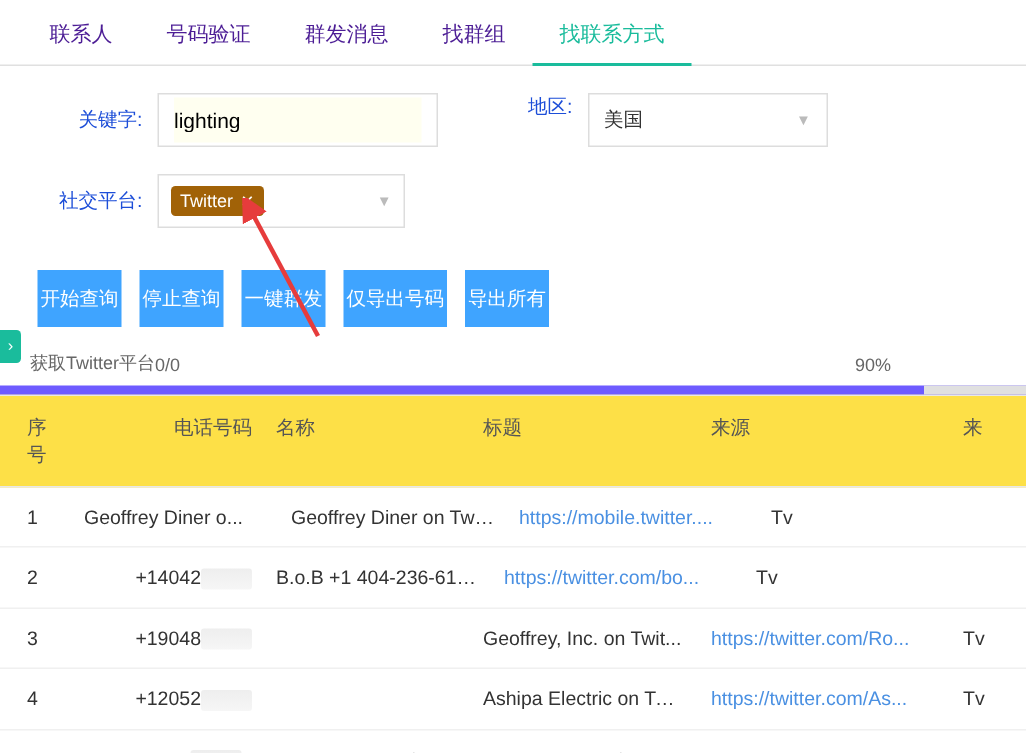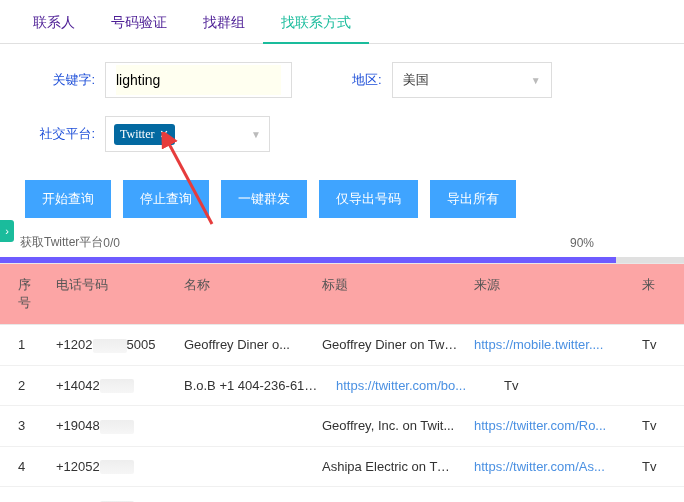"群发消息" div.tab { html: none -> <div>群发消息</div> }
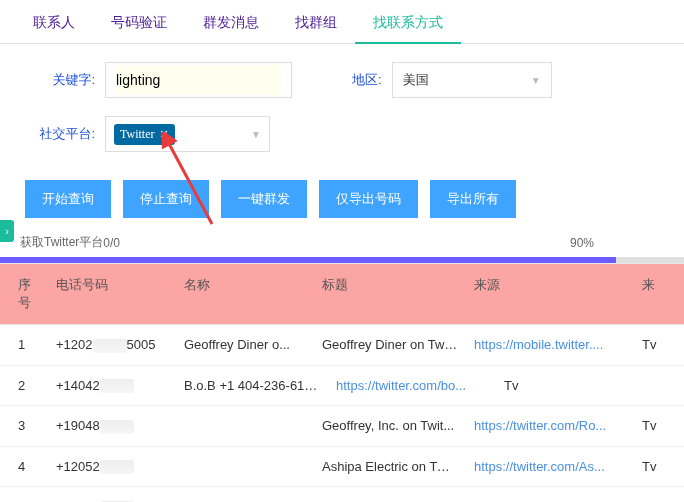"地区:" .region-wrap { align-items: center -> none }
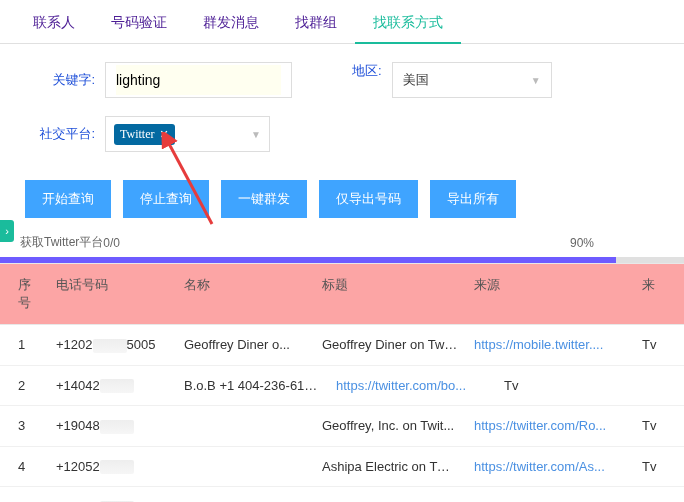"Twitter" .tag { background: #0369a1 -> #a16207; font-family: Liberation Serif, serif -> none }
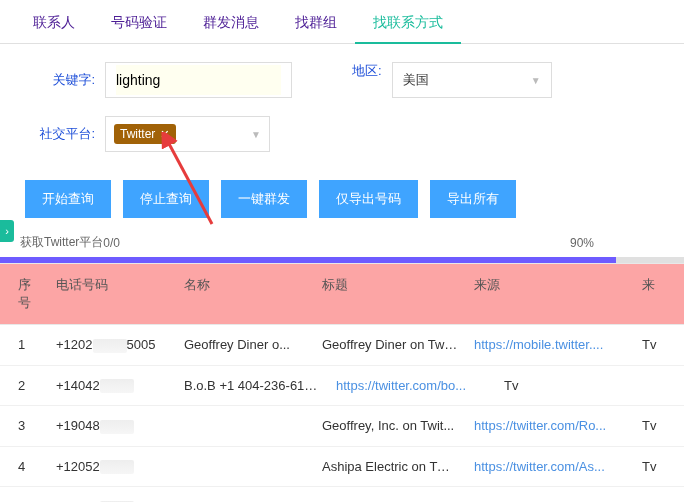"开始查询" .btn { padding: 10px 17px -> 10px 2px }
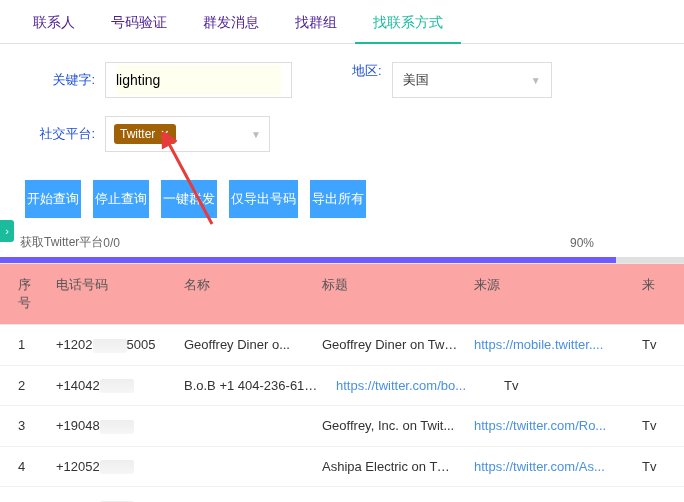"序号" .thead { background: #fca5a5 -> #fde047 }
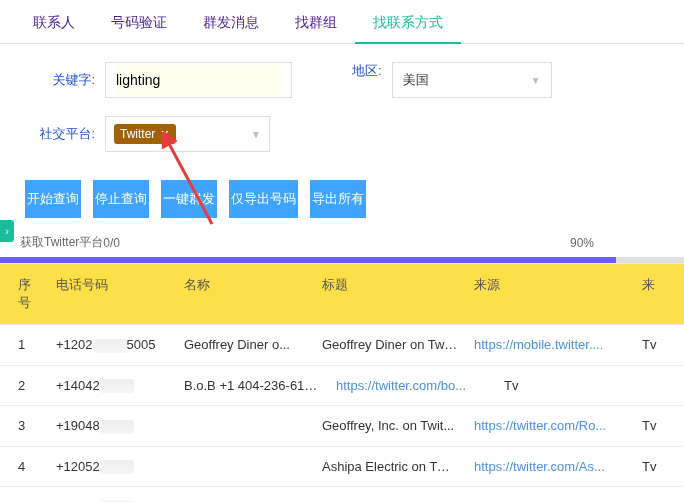"电话号码" .c1 { text-align: none -> right }
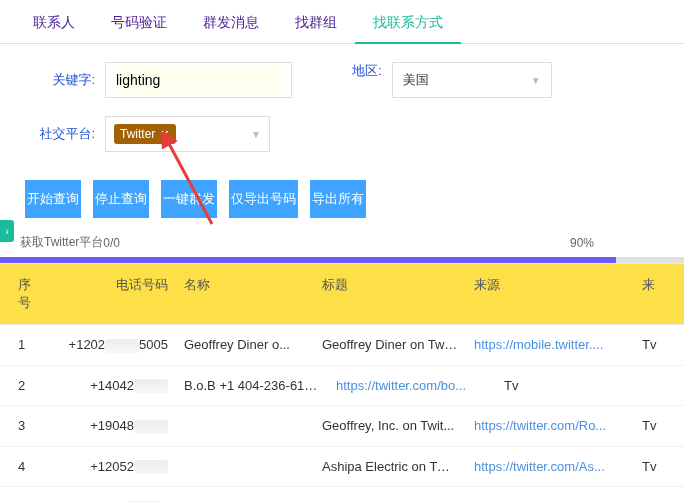"+1202 5005" div.td { html: <div>+1202<span></span>5005</div> -> none }
